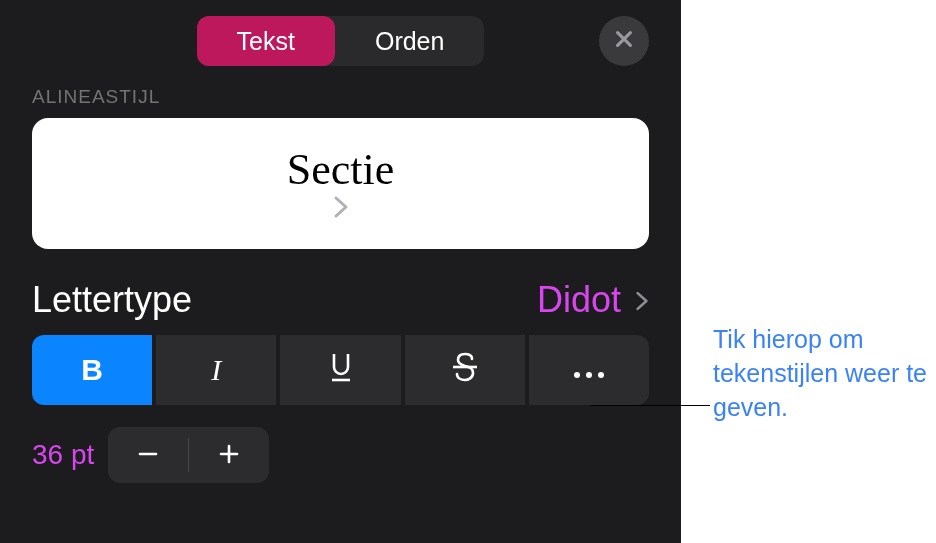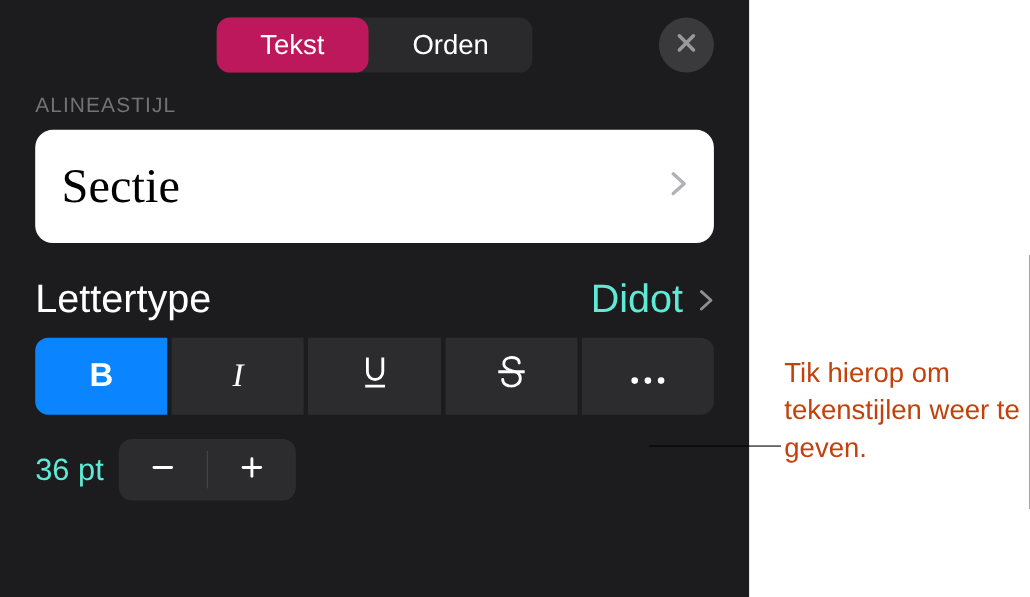"Sectie" .style-card { flex-direction: none -> column }
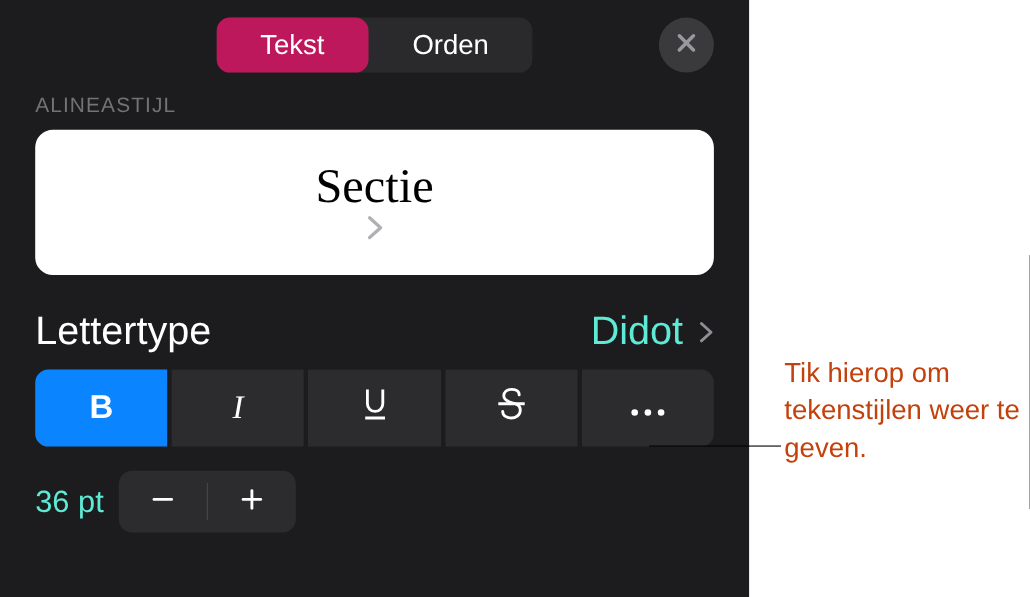"Didot" .link-blue { color: #5eead4 -> #d946ef }
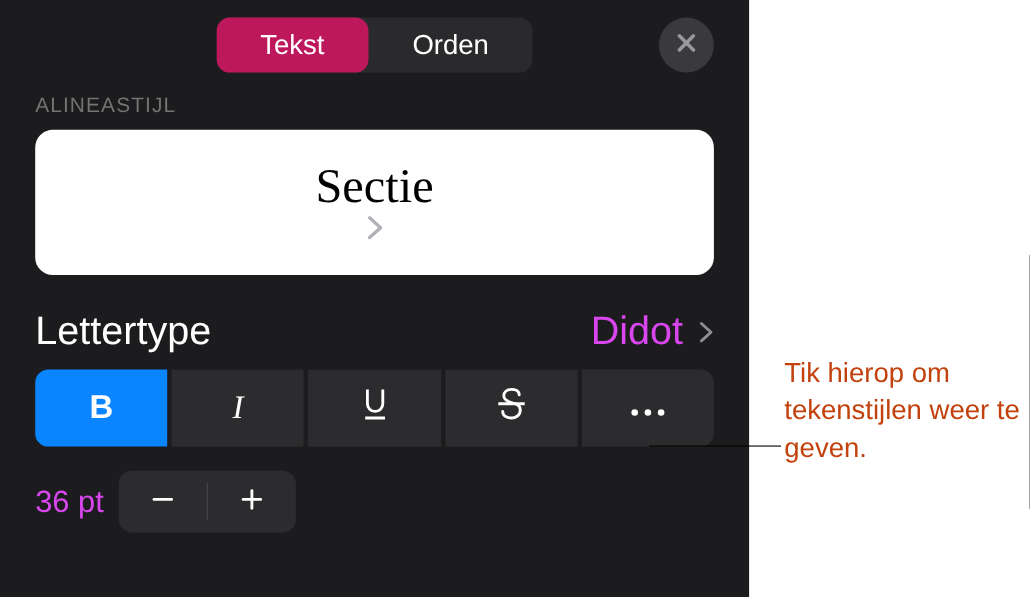"Tik hierop om tekenstijlen weer" .callout { color: #c2410c -> #3b82f6 }
